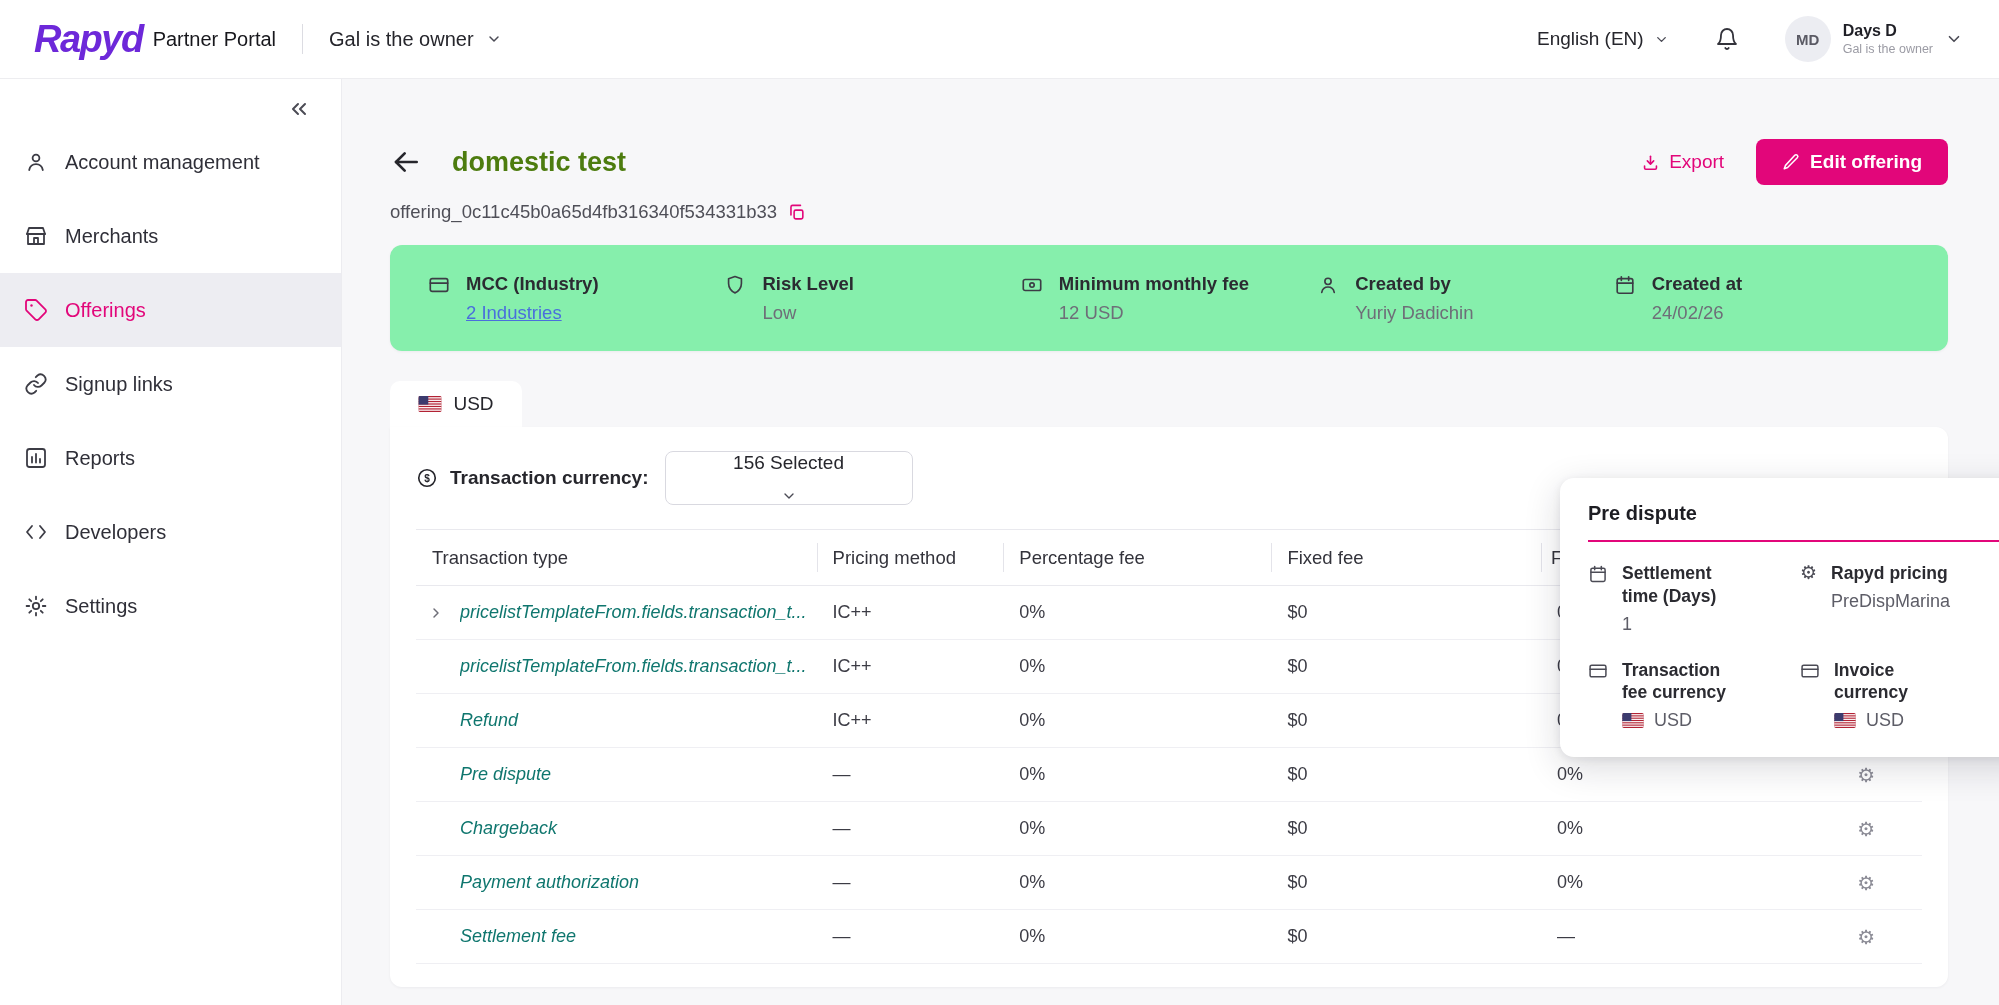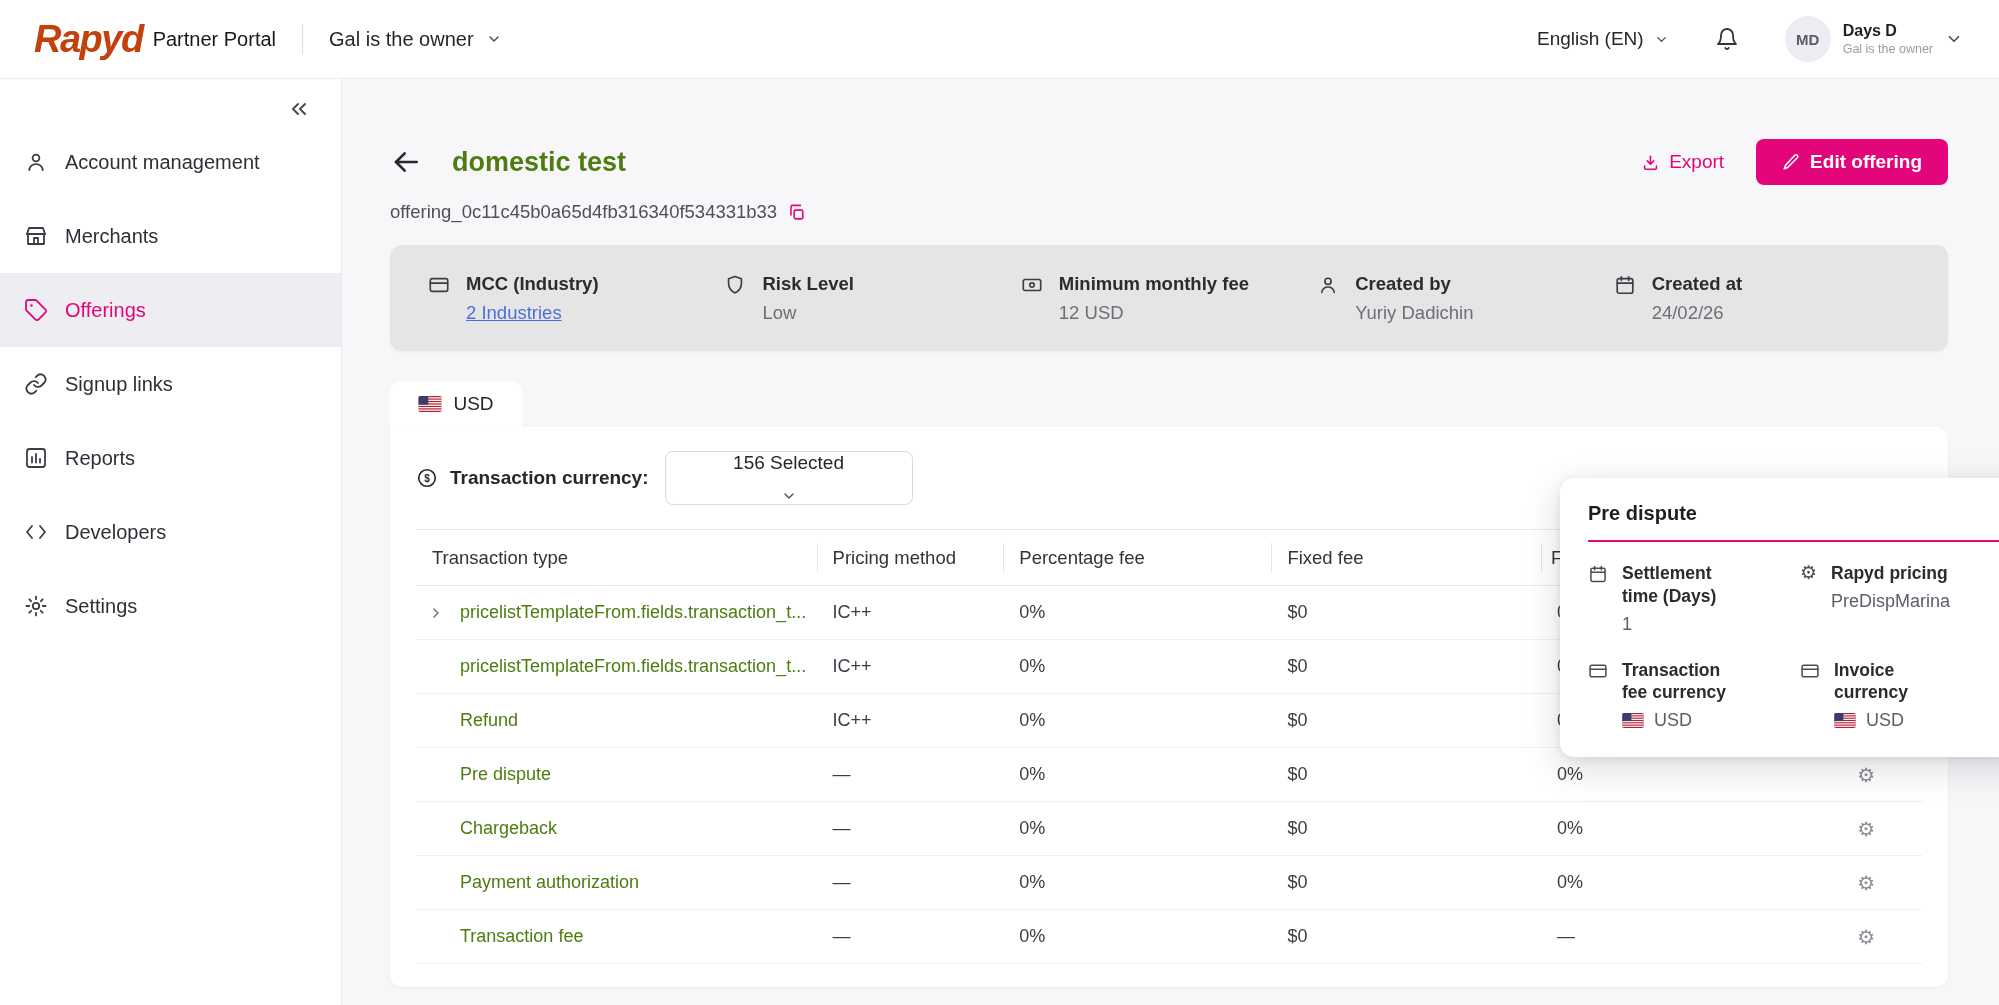"Rapyd" .logo { color: #c2410c -> #6d28d9 }
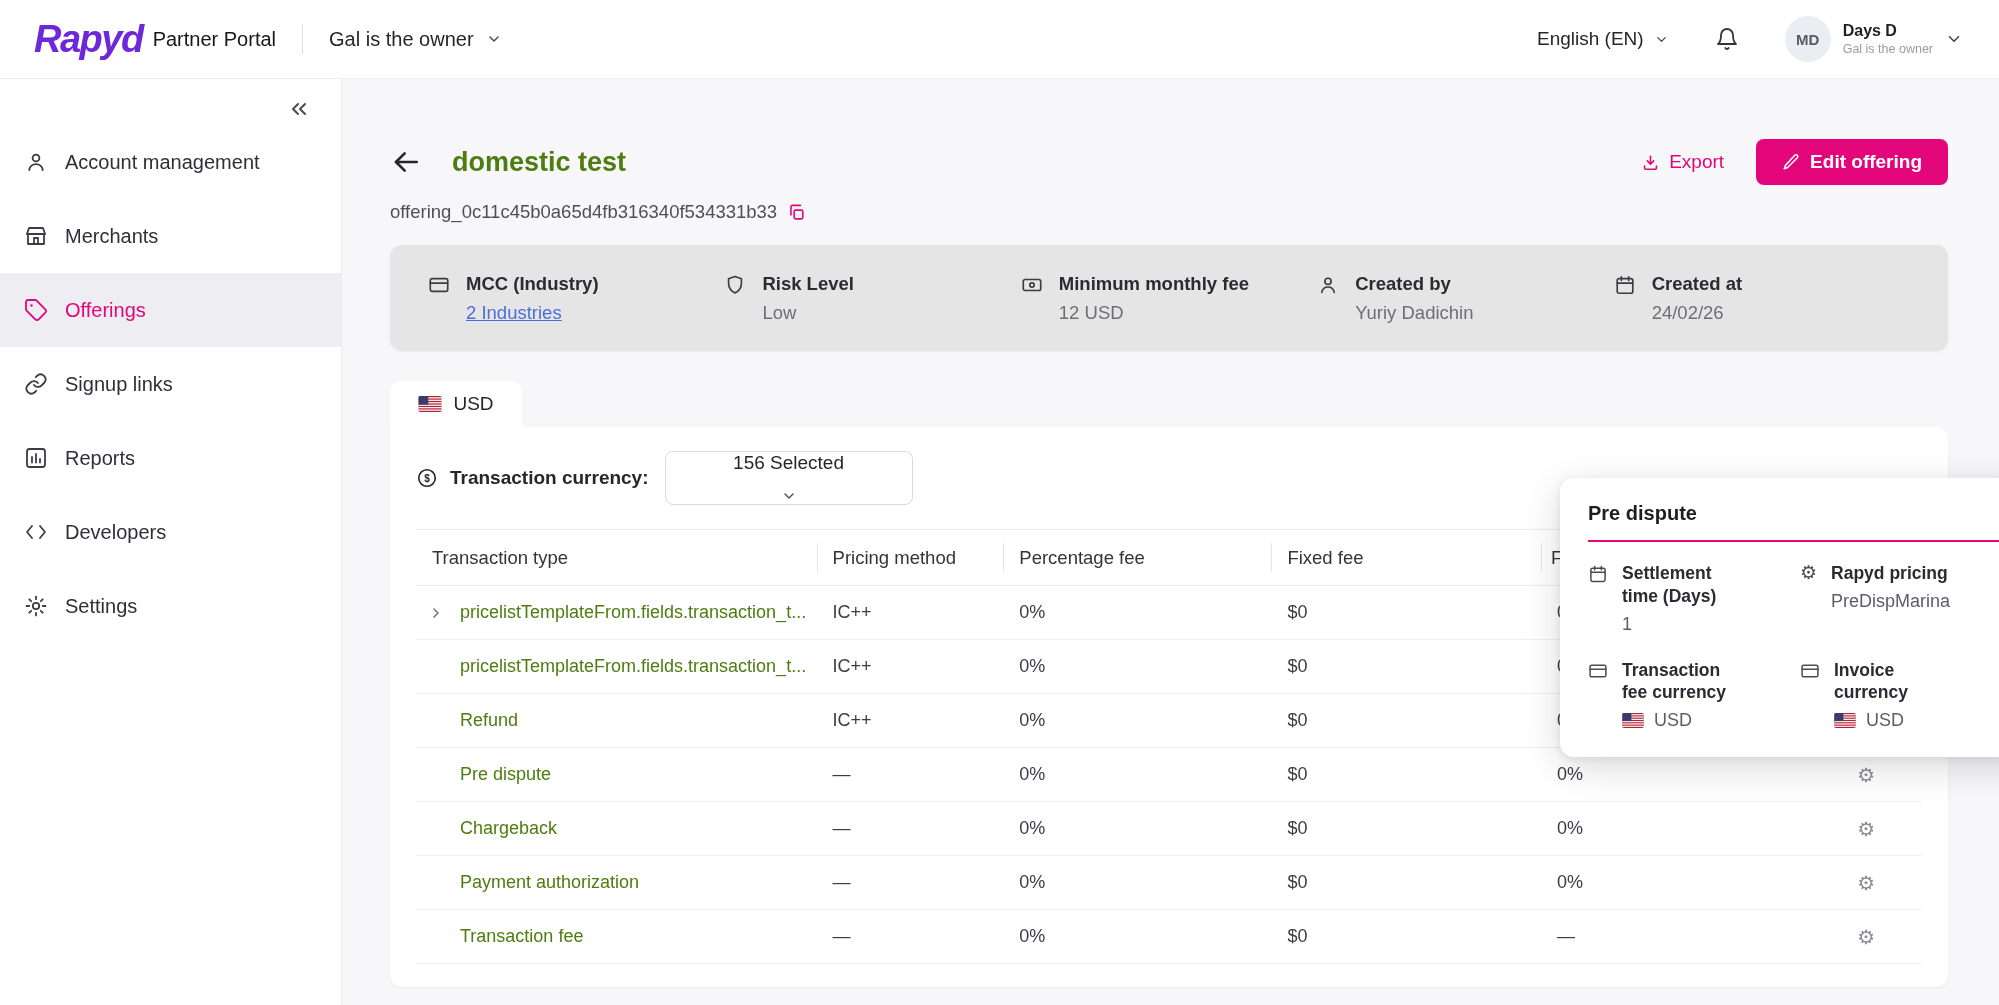"MCC (Industry)" .summary-card { background: #e5e5e5 -> #86efac }
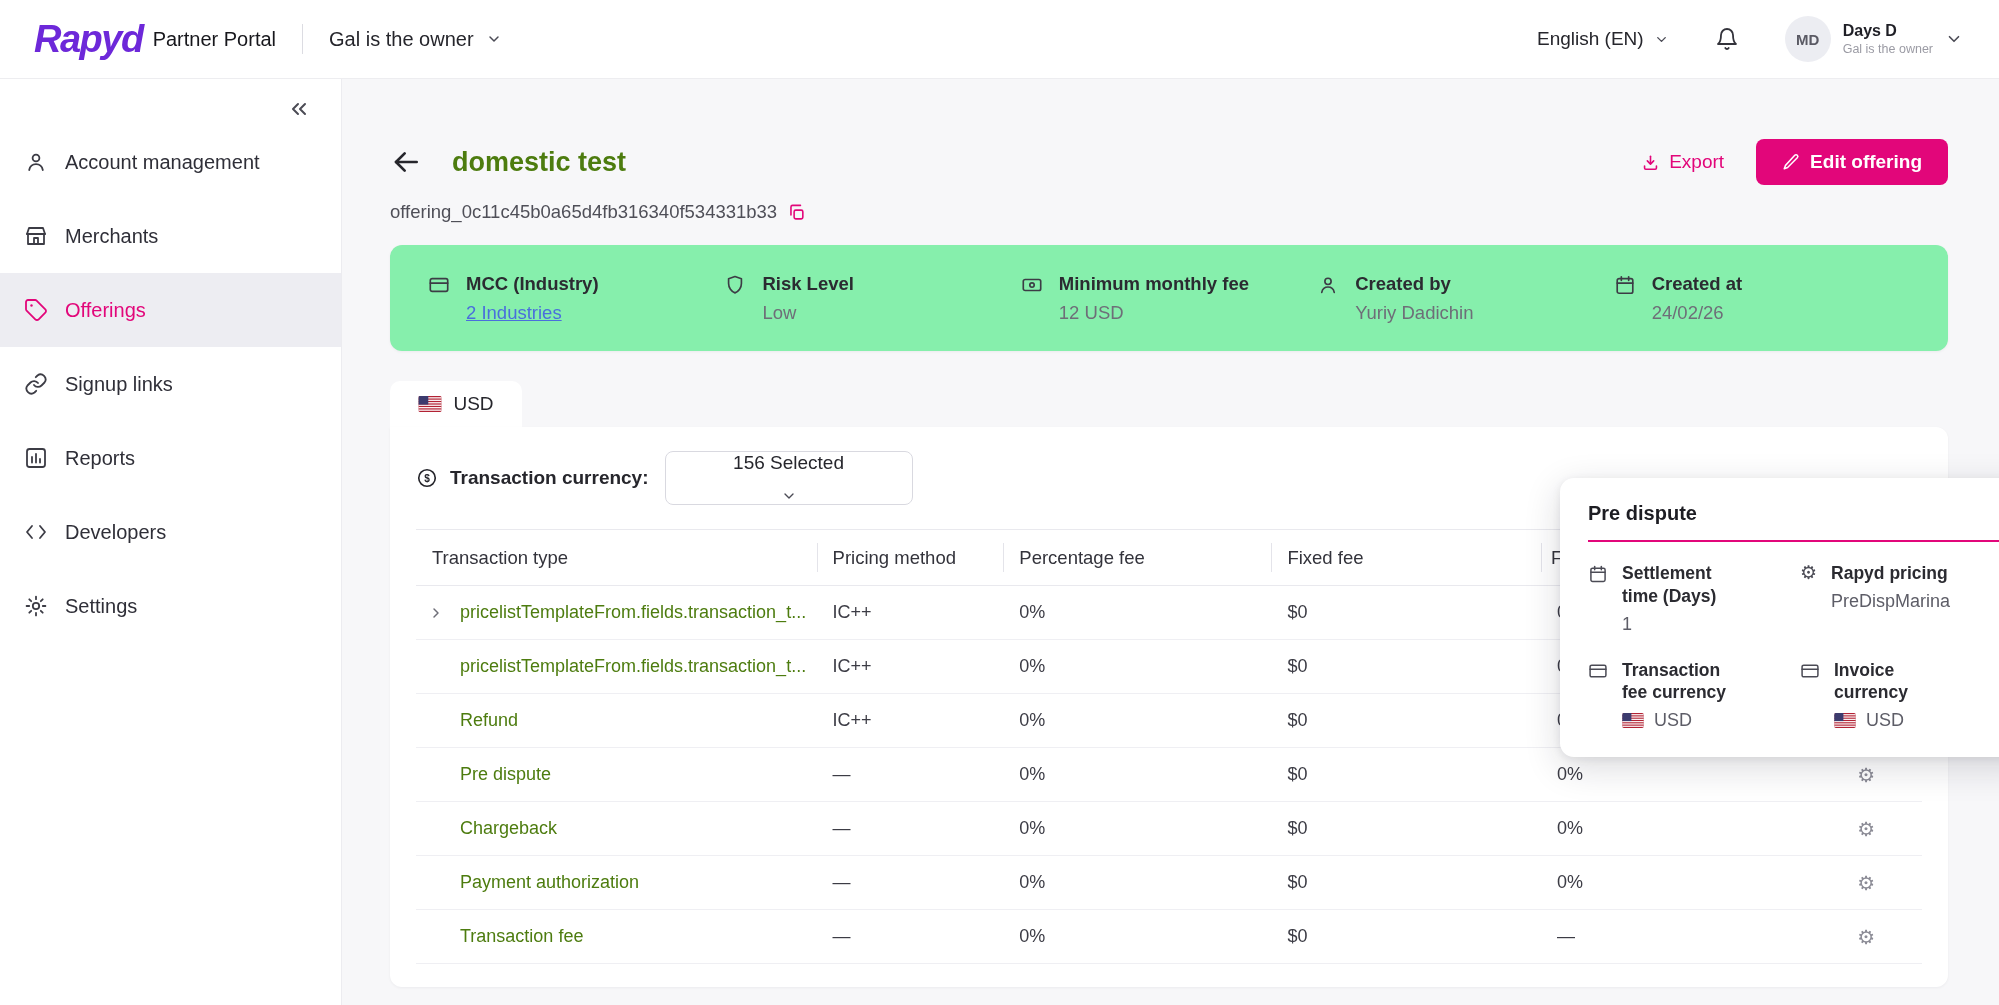"pricelistTemplateFrom.fields.transaction" td.type-cell { color: #4d7c0f -> #0f766e; font-style: none -> italic }
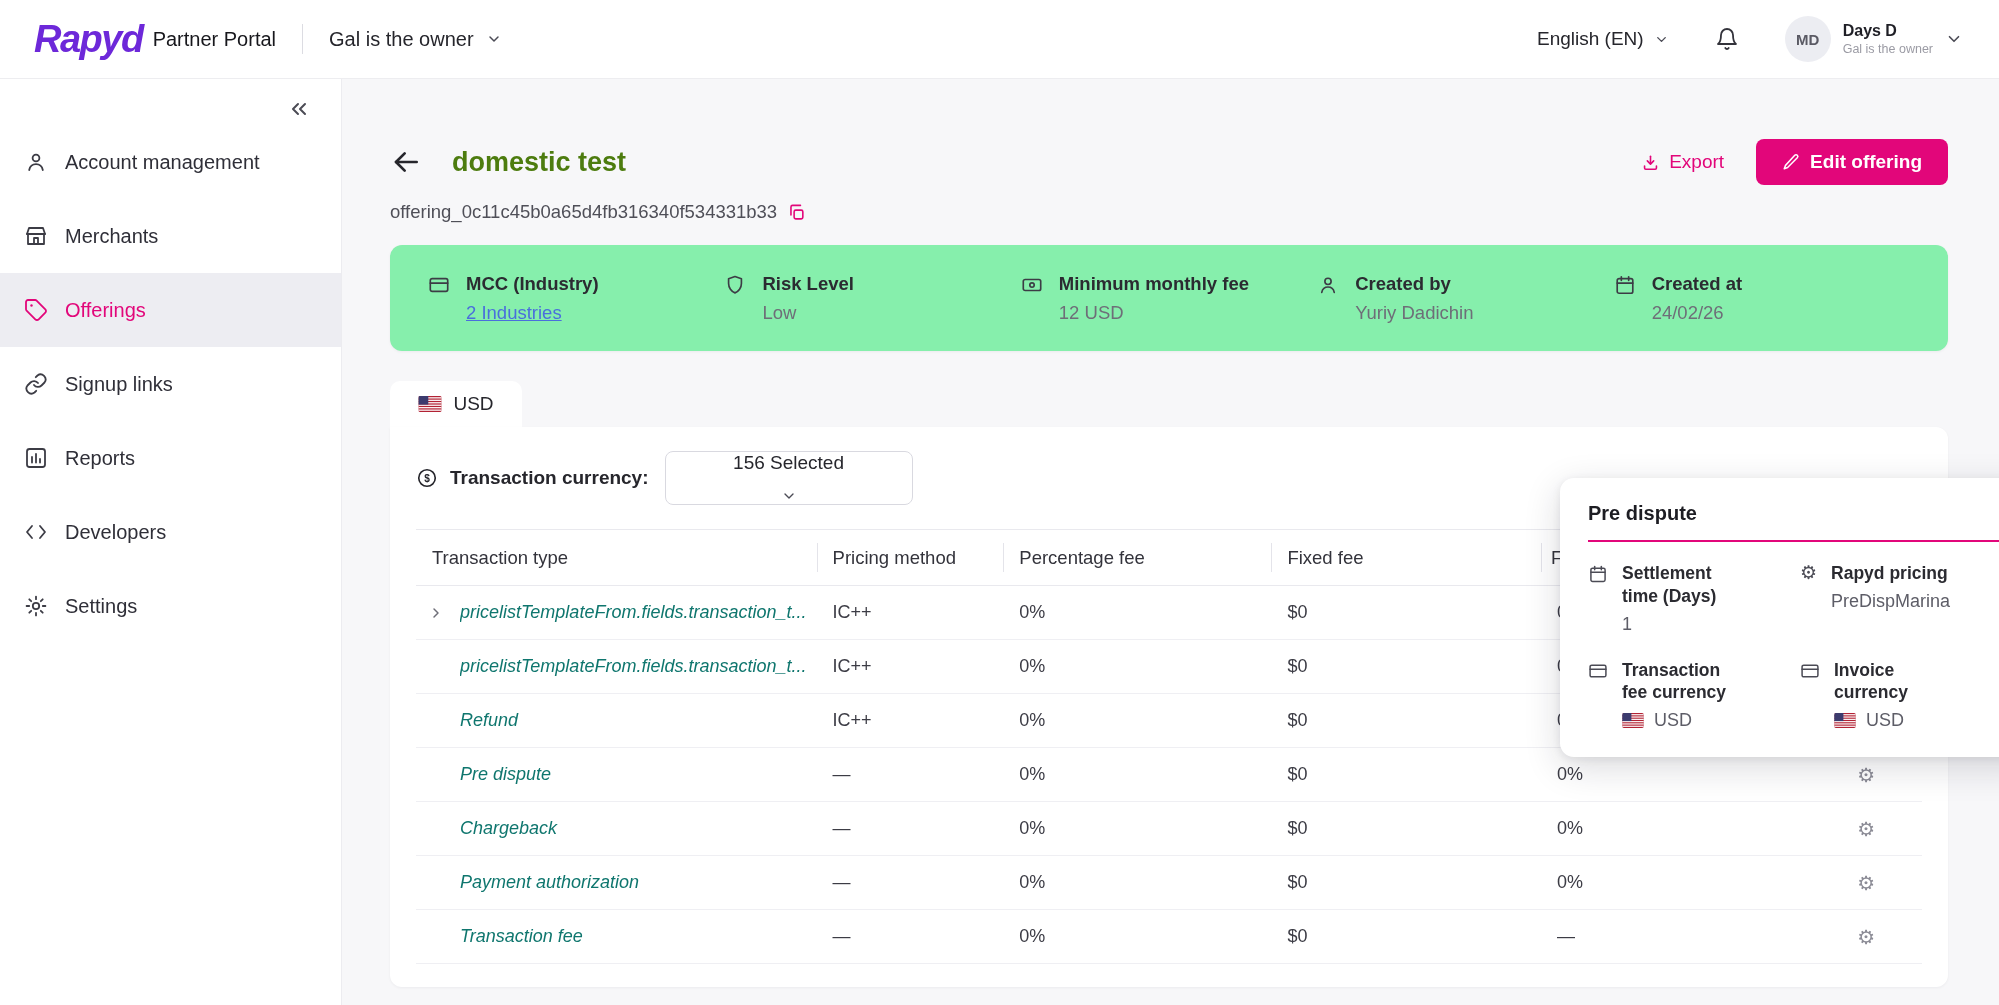"Transaction fee" span.cell-text { text: Transaction -> Settlement }
